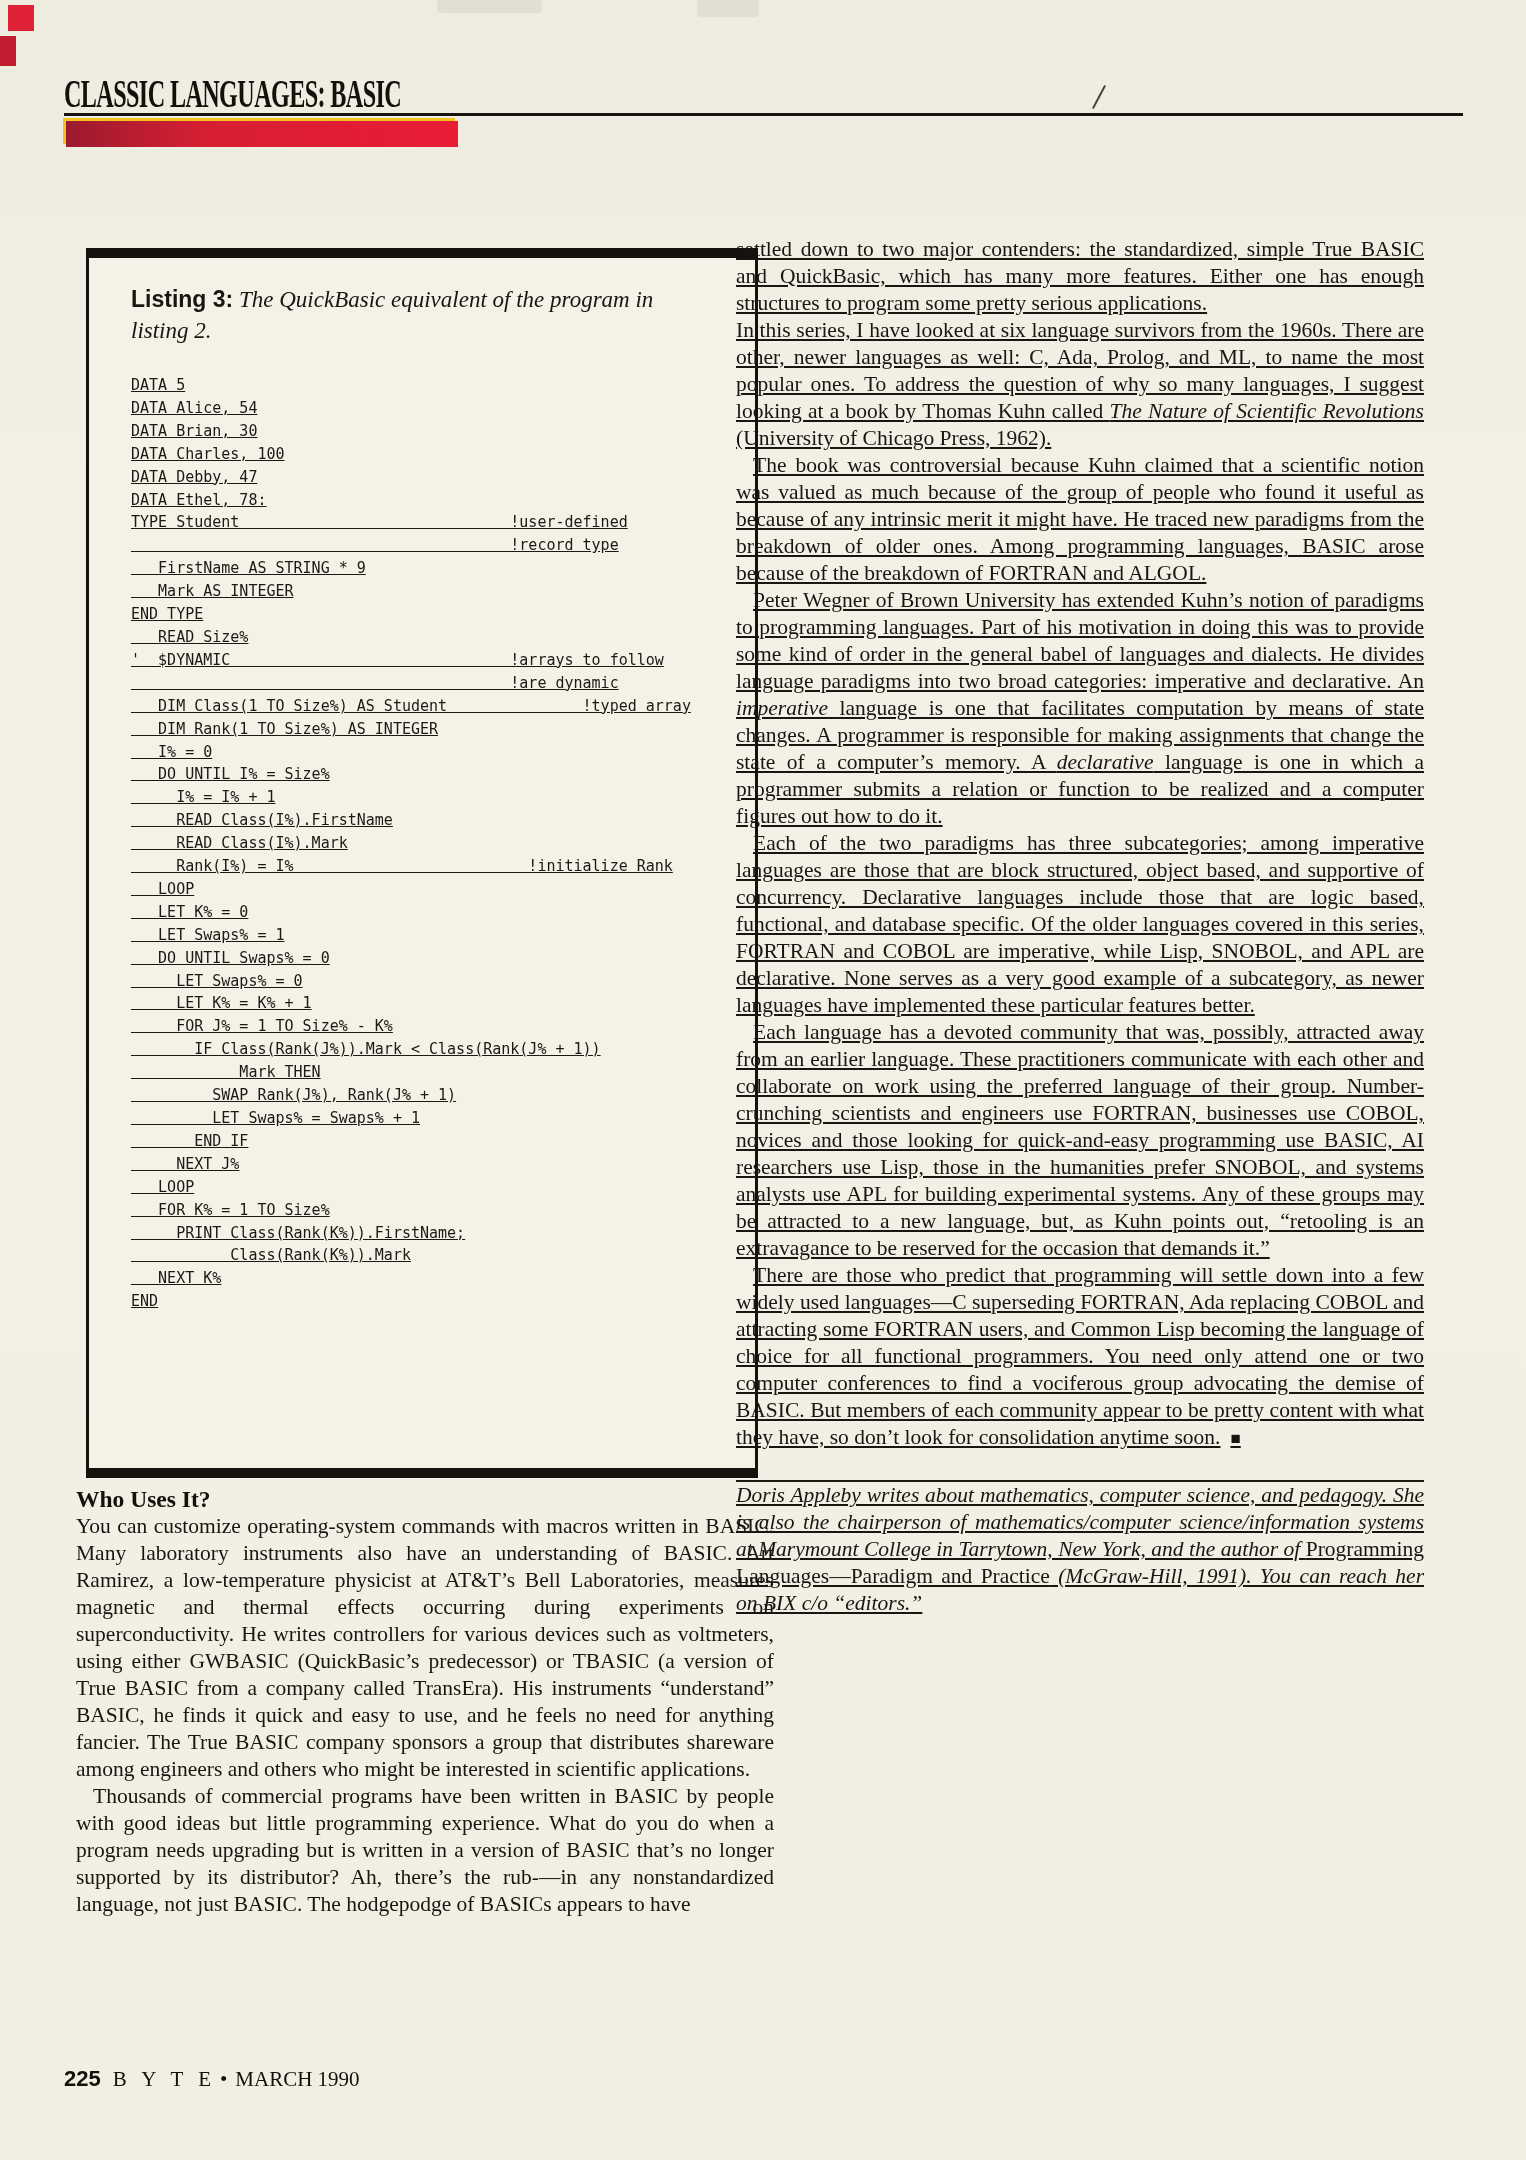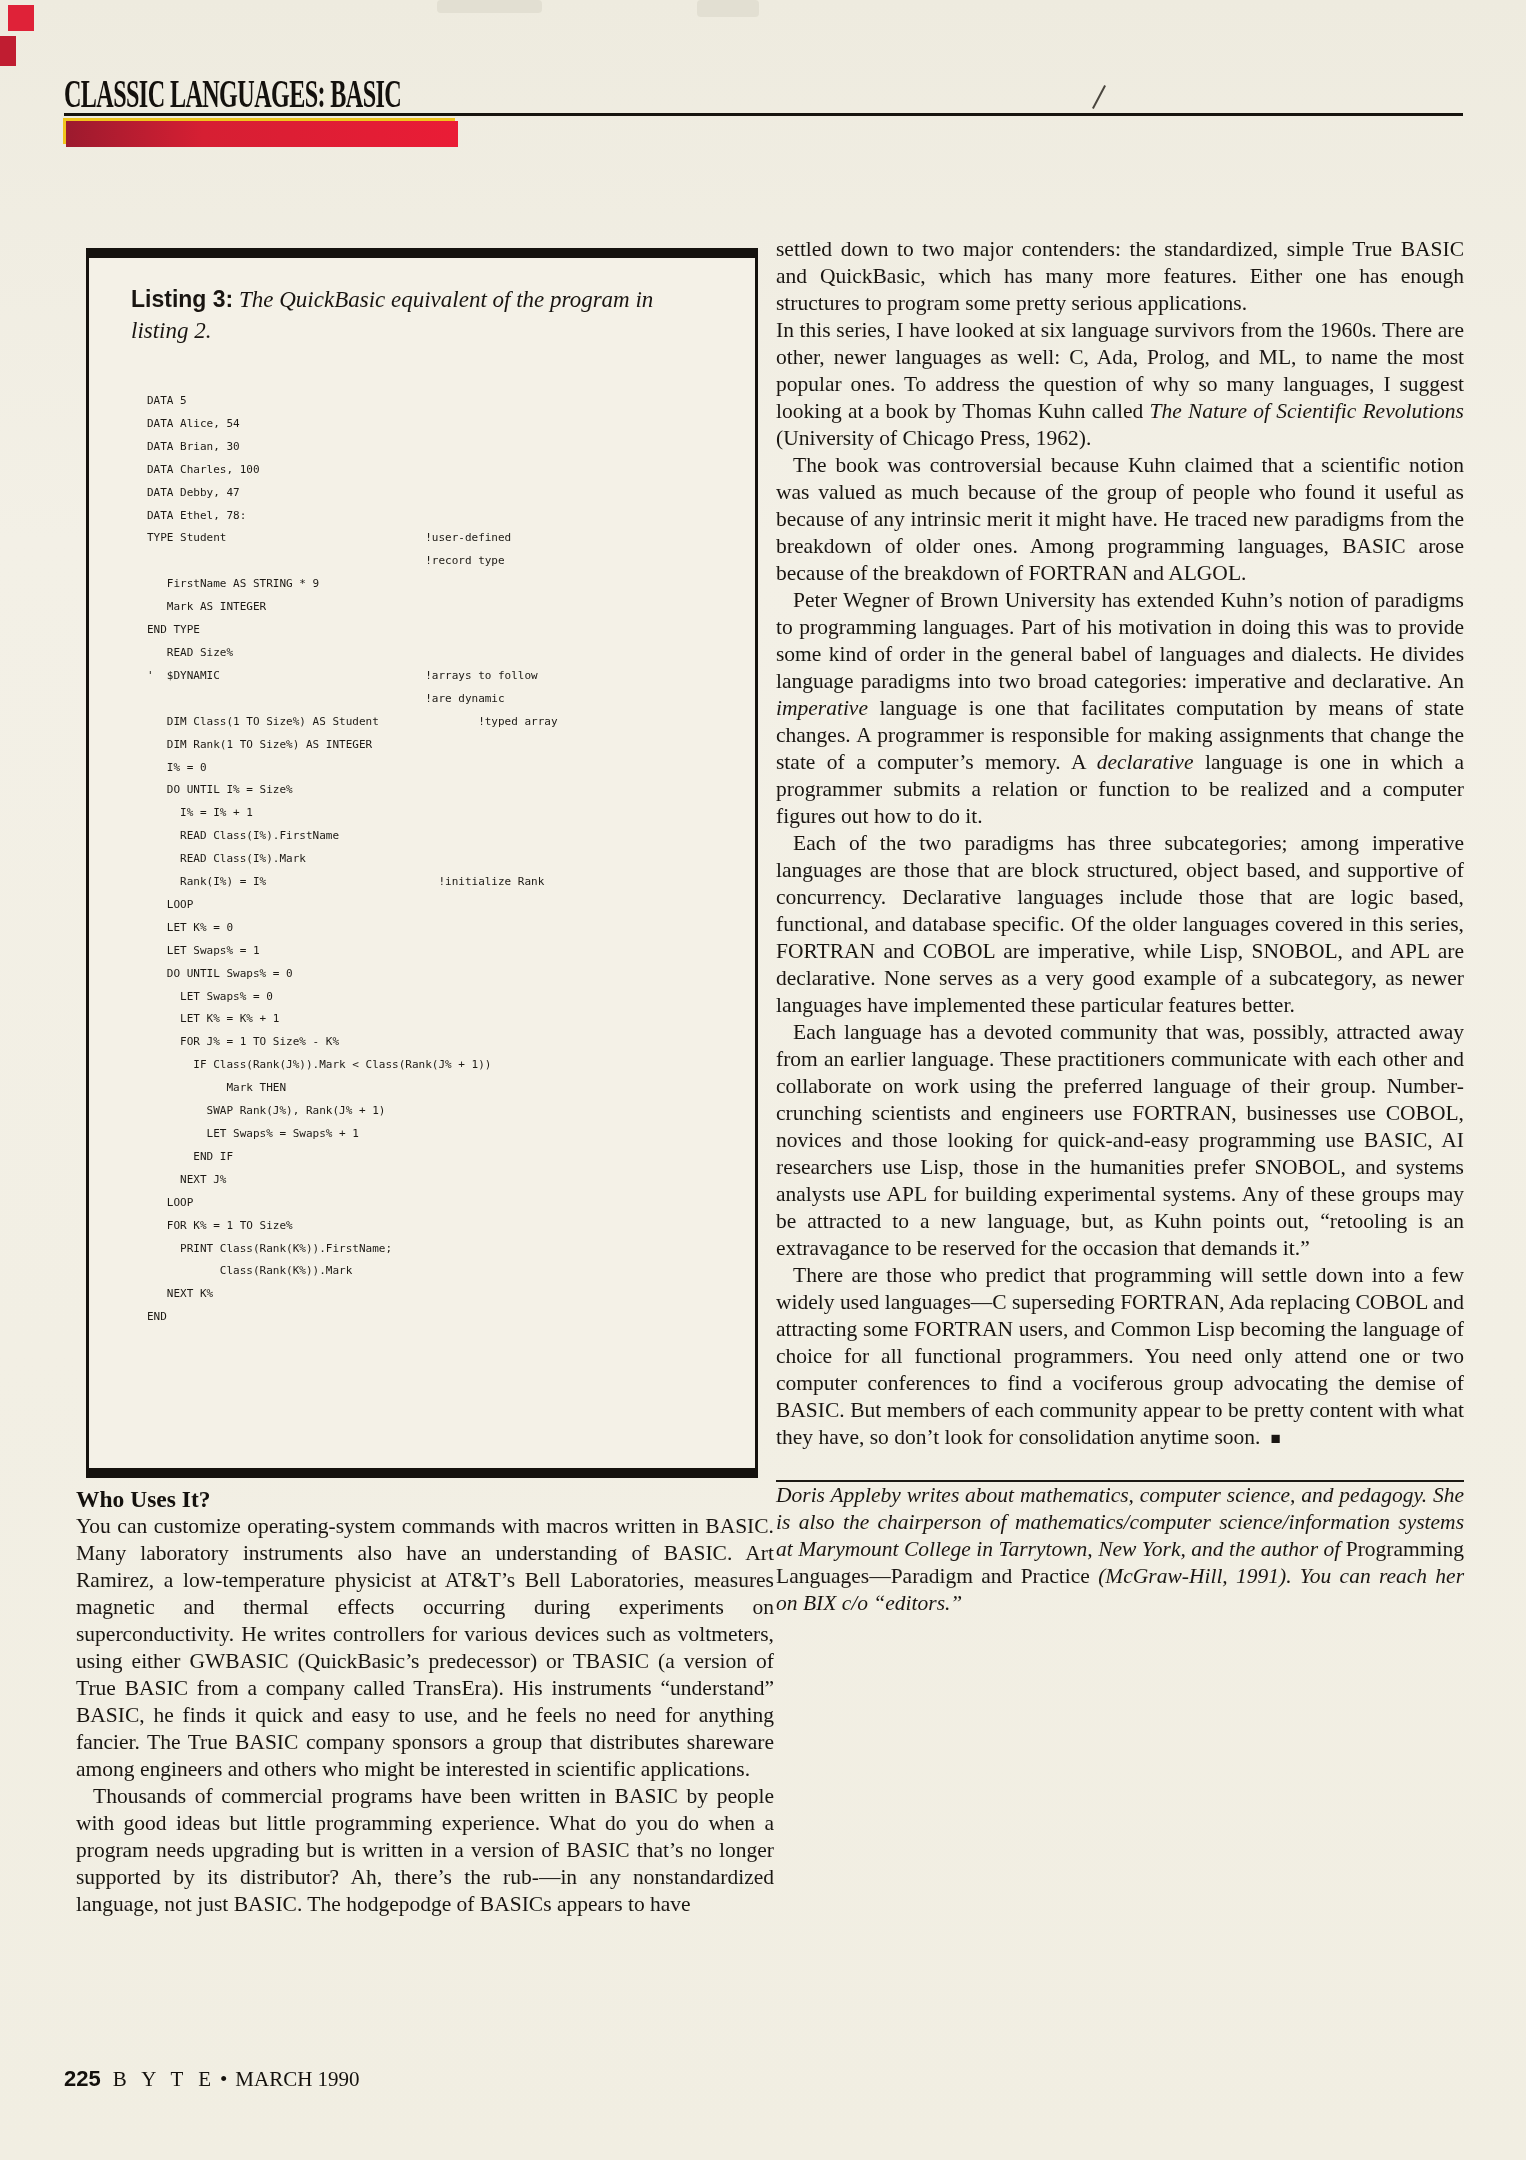"settled down to two major" .col-right { left: 776px -> 736px; text-decoration: none -> underline }
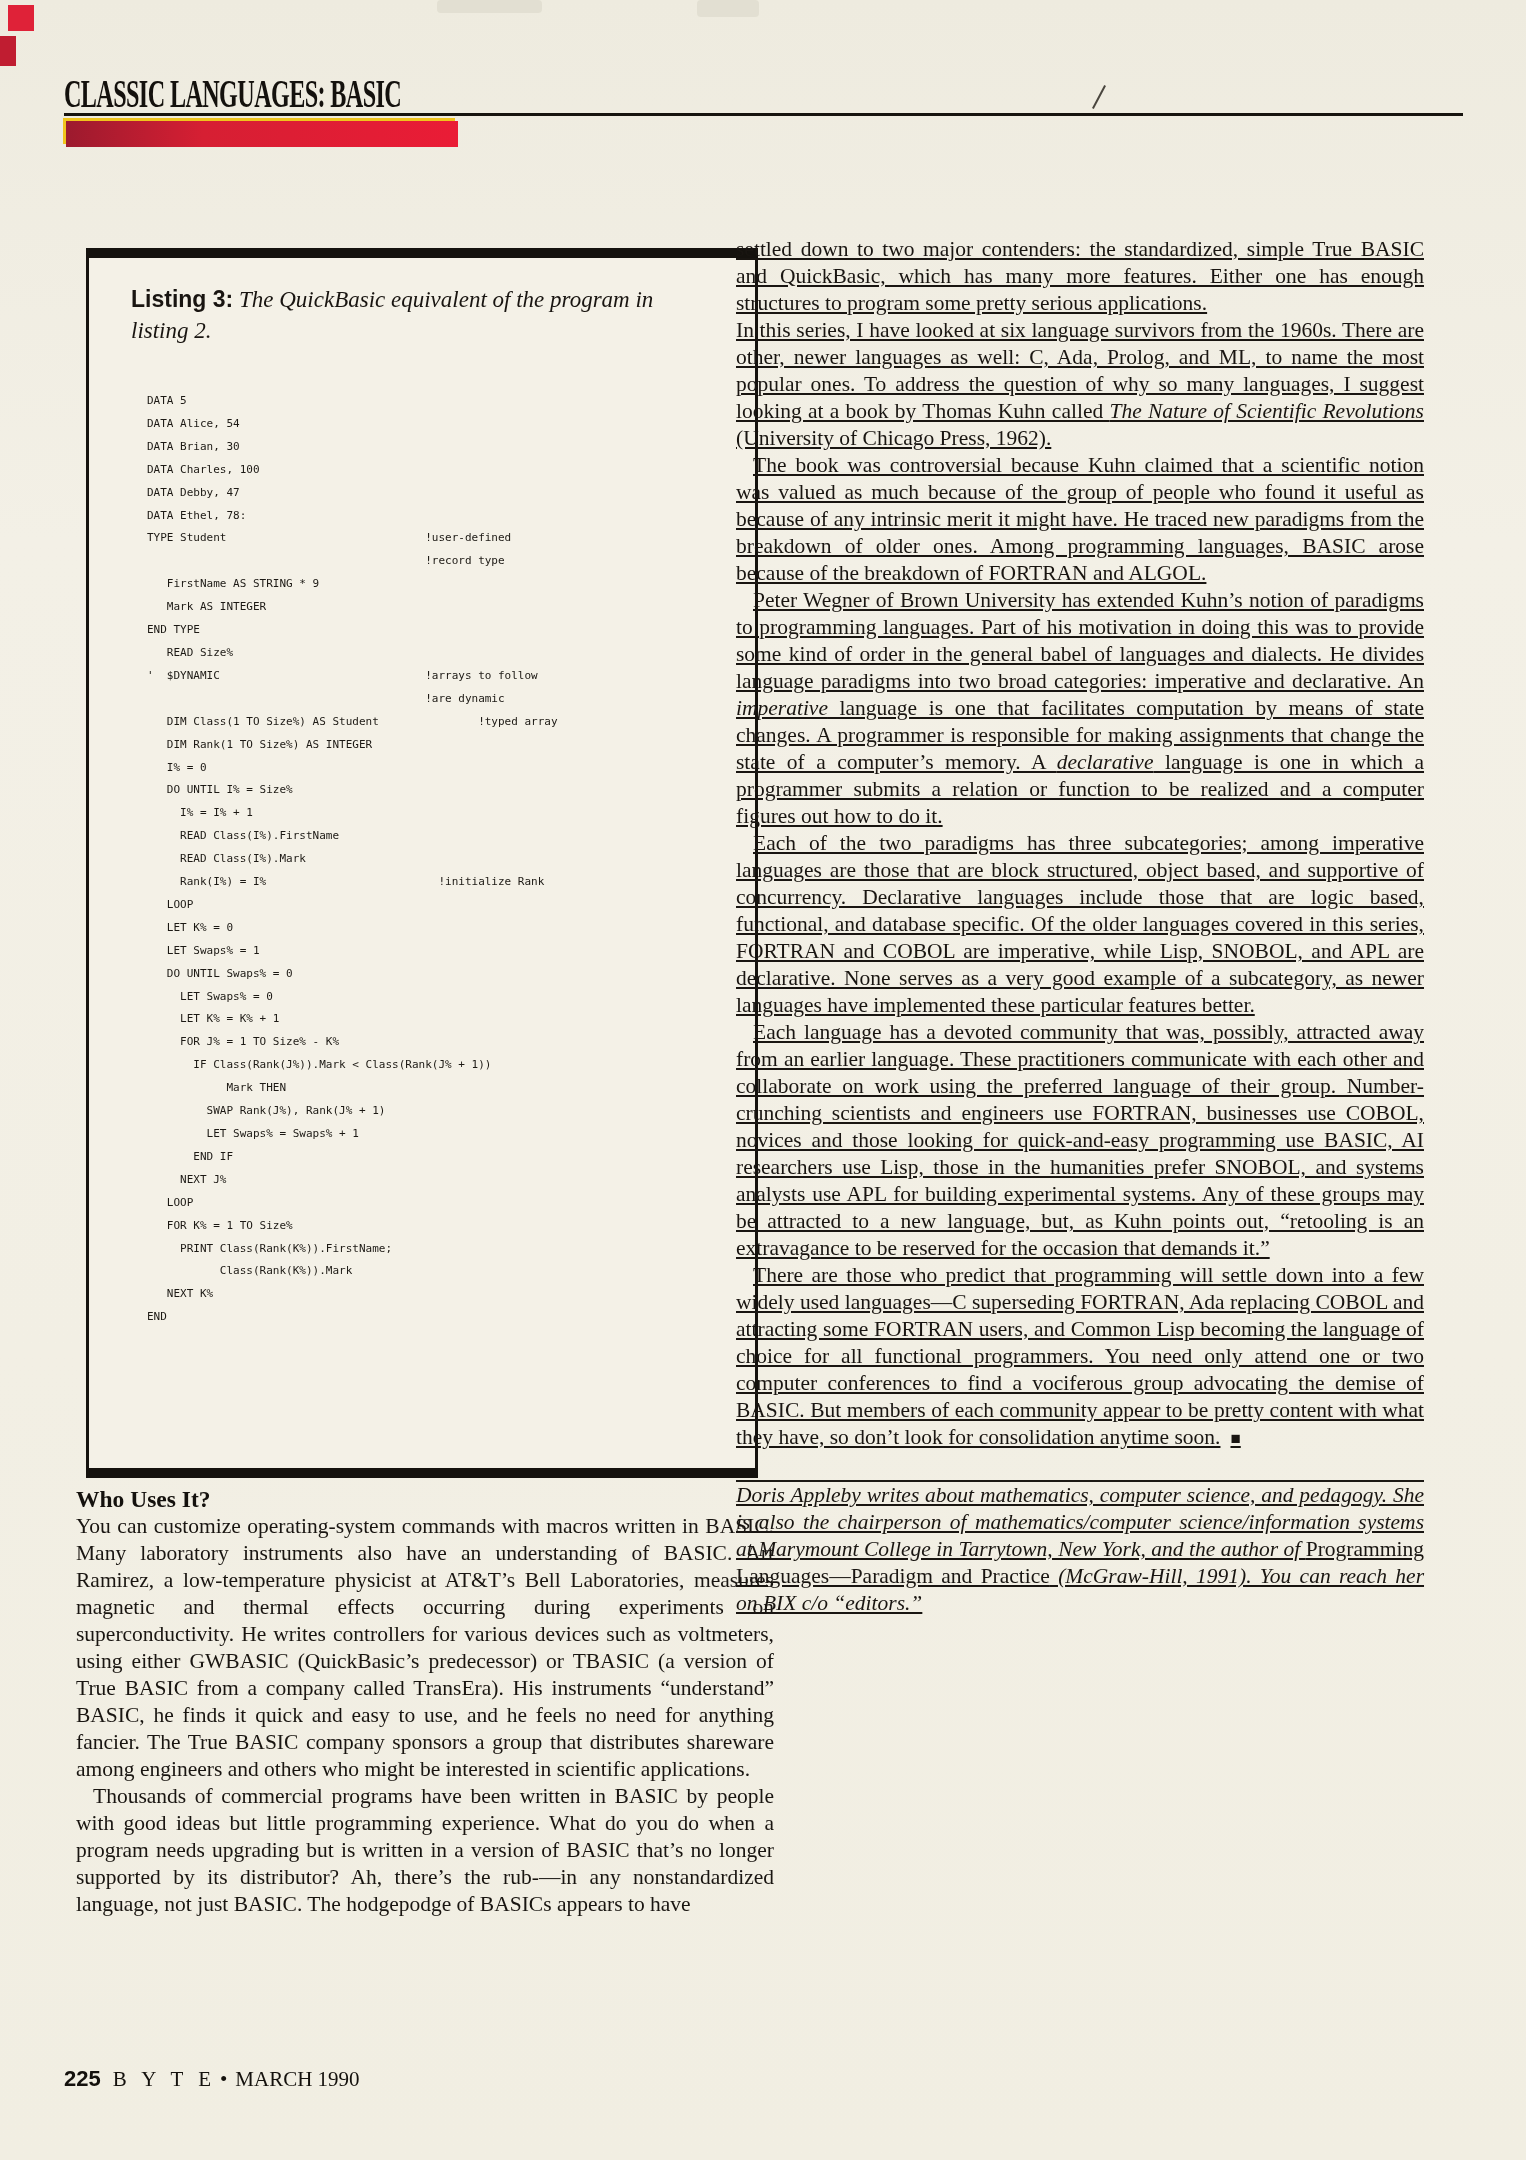"DATA 5" .code { font-size: 11px -> 15px; margin: 16px -> 0; text-decoration: none -> underline }
